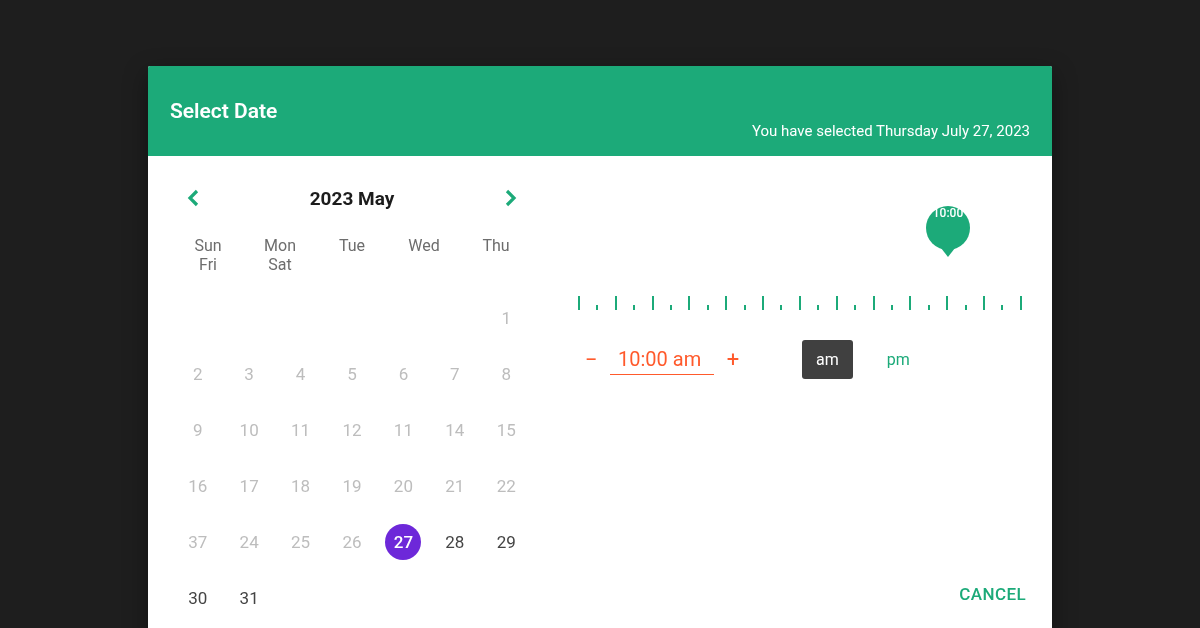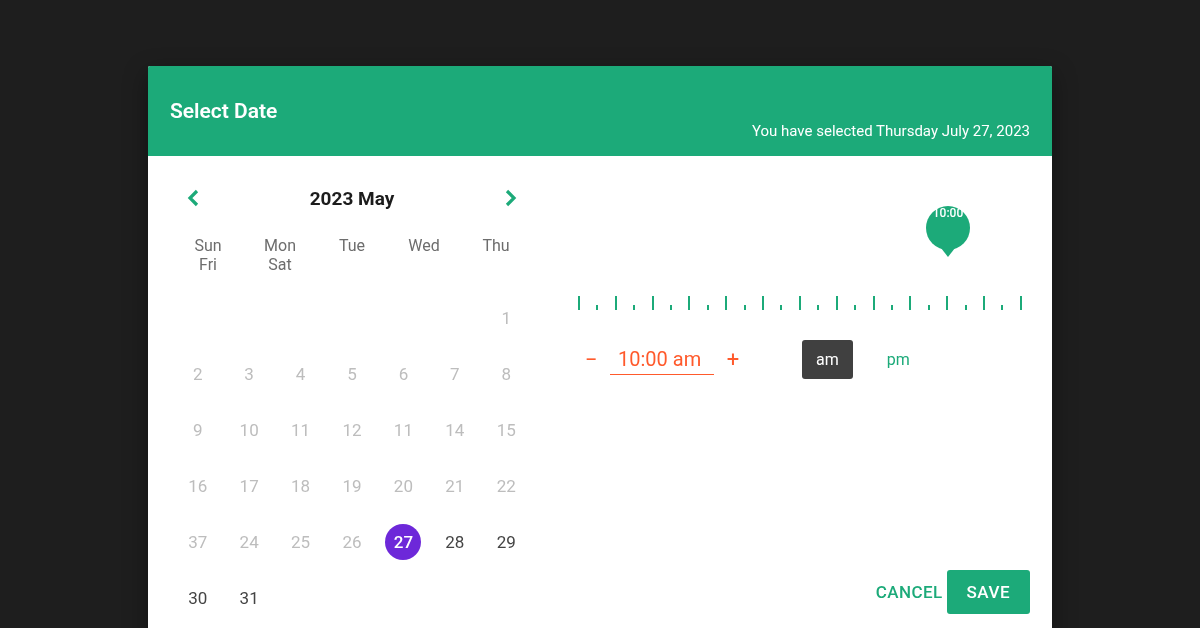"SAVE" div.btn-save { html: <div>SAVE</div> -> none }
